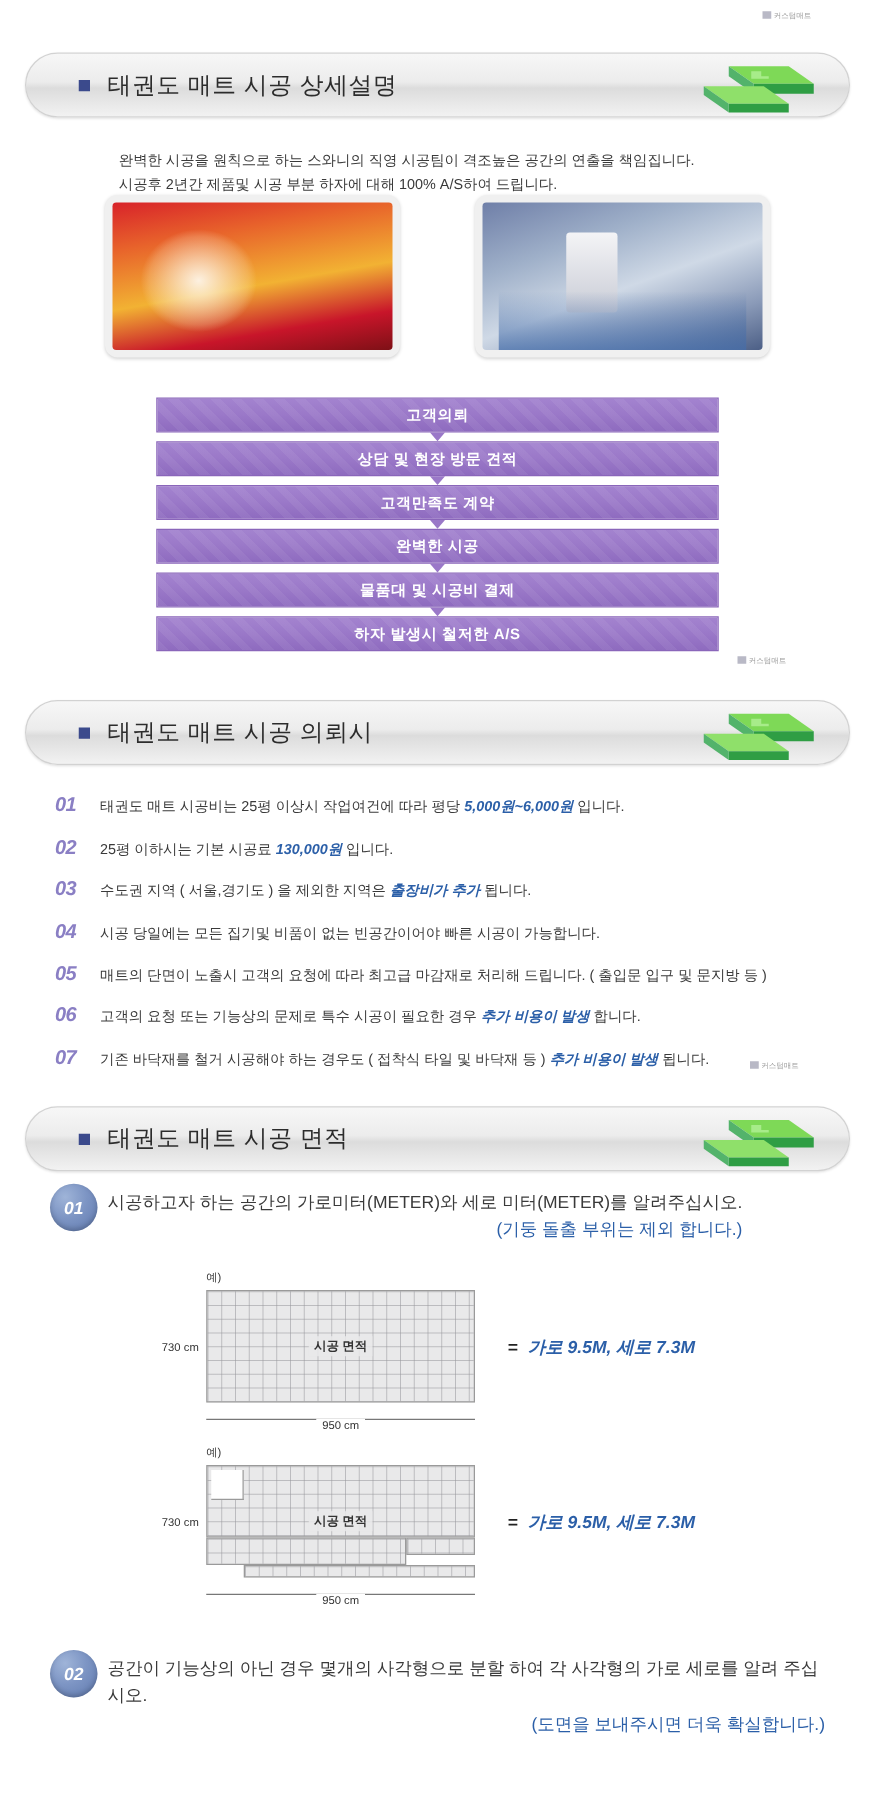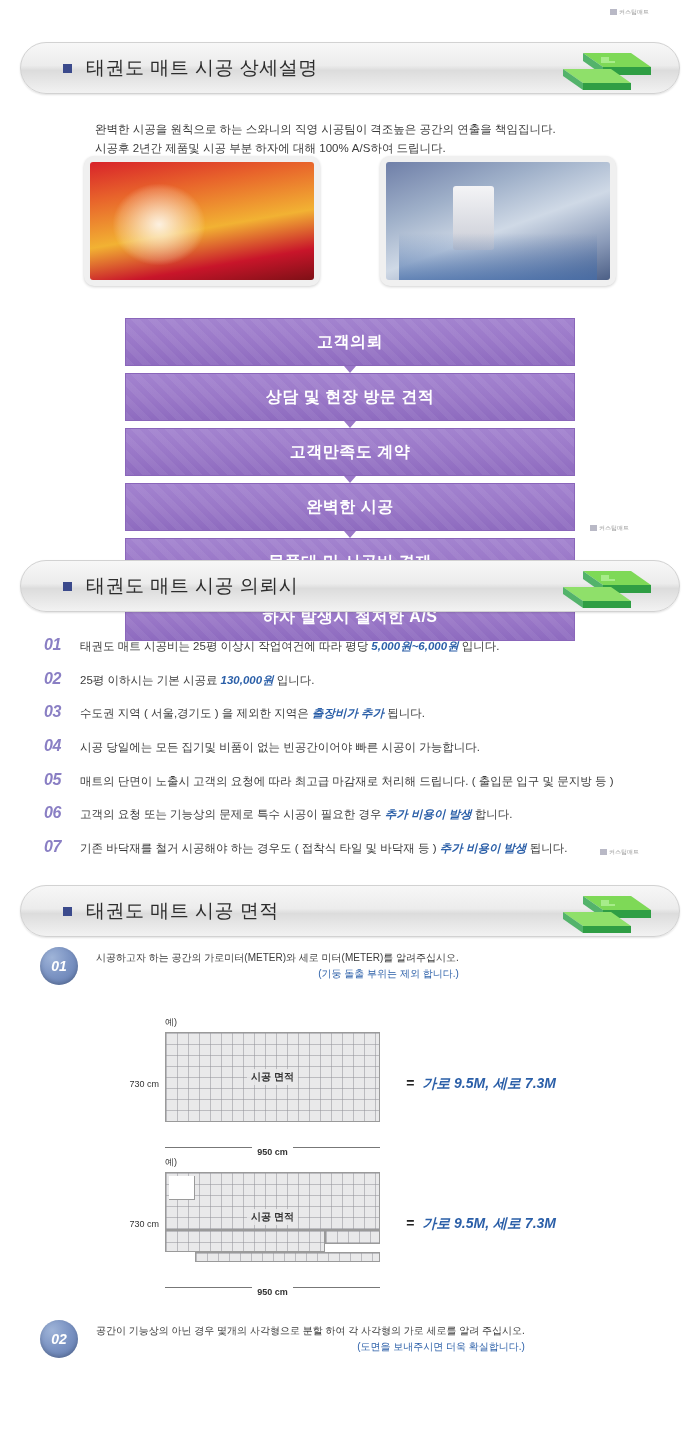"고객의뢰" .flow-step { font-size: 16px -> 12px; height: 48px -> 28px }
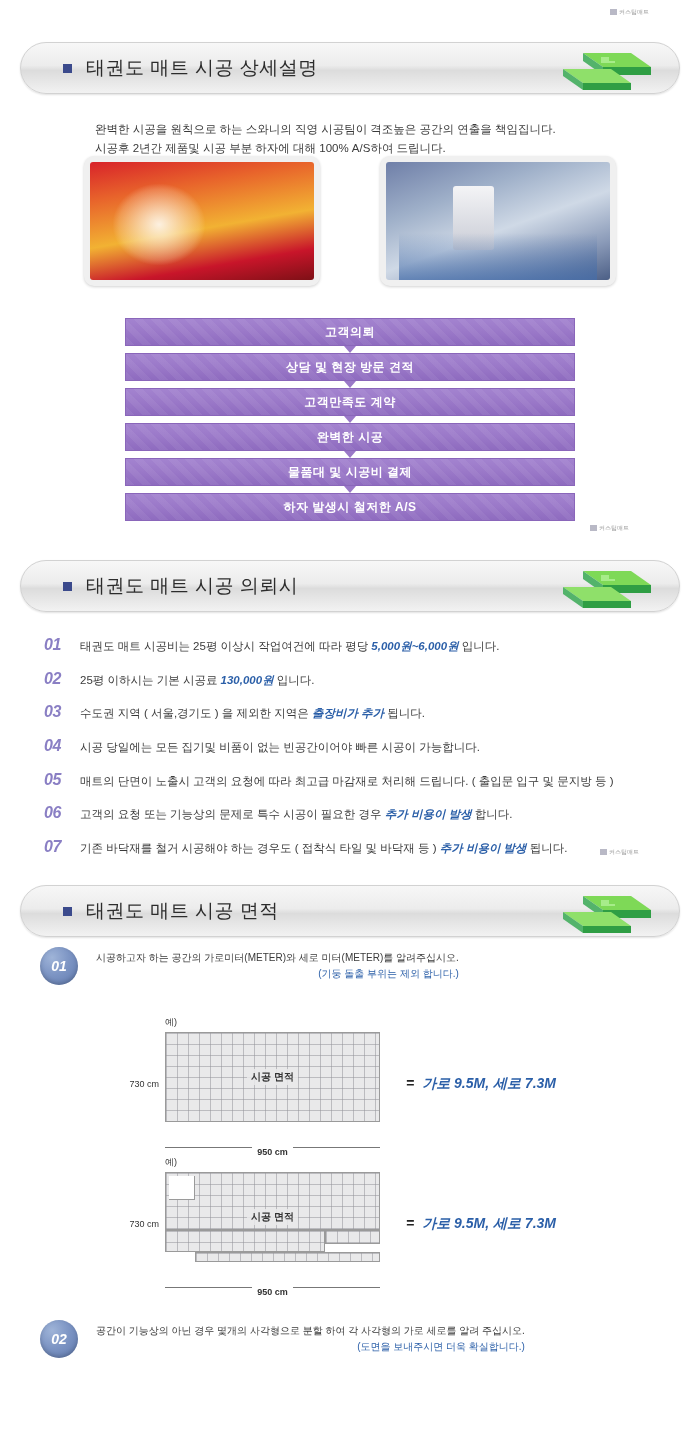"시공하고자 하는 공간의 가로미터(METER)와 세로" .area-text { font-size: 10px -> 14px; margin-left: 18px -> 8px }
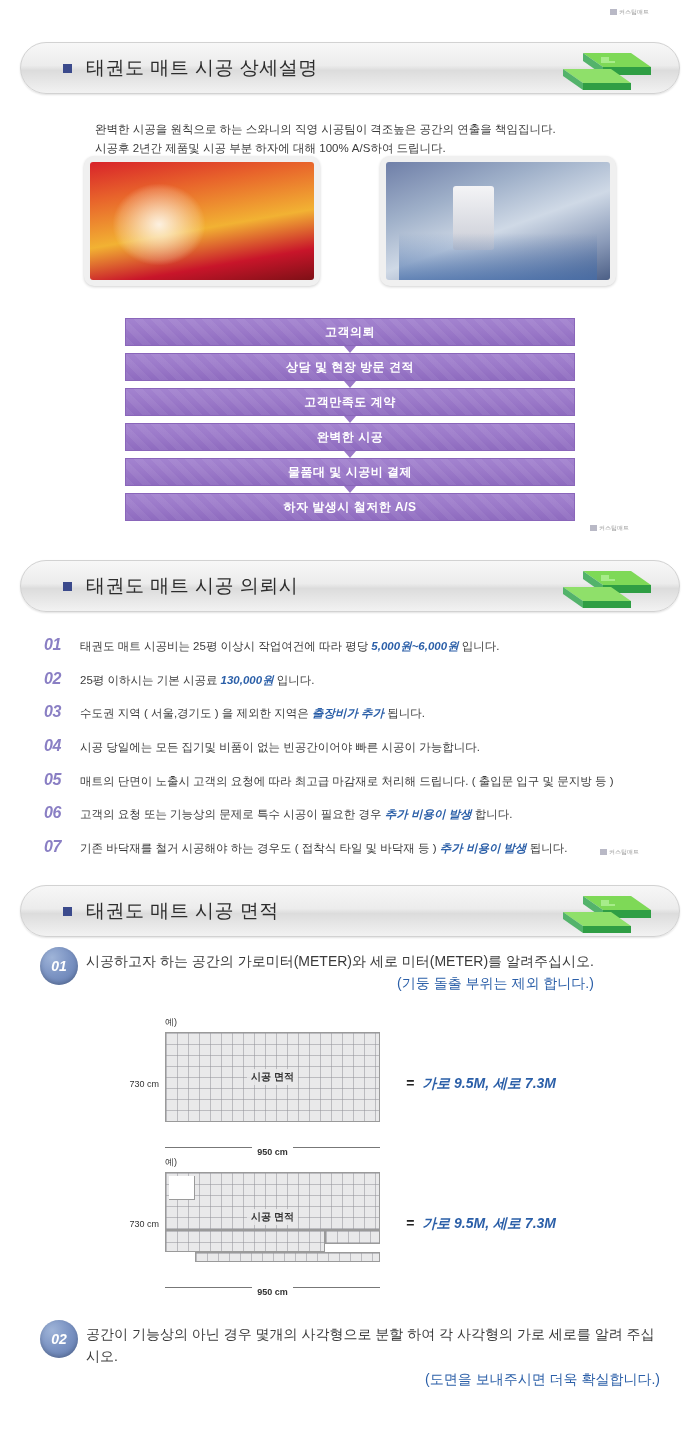"950 cm" .hdim { font-weight: bold -> none; margin-top: 20px -> 8px }
